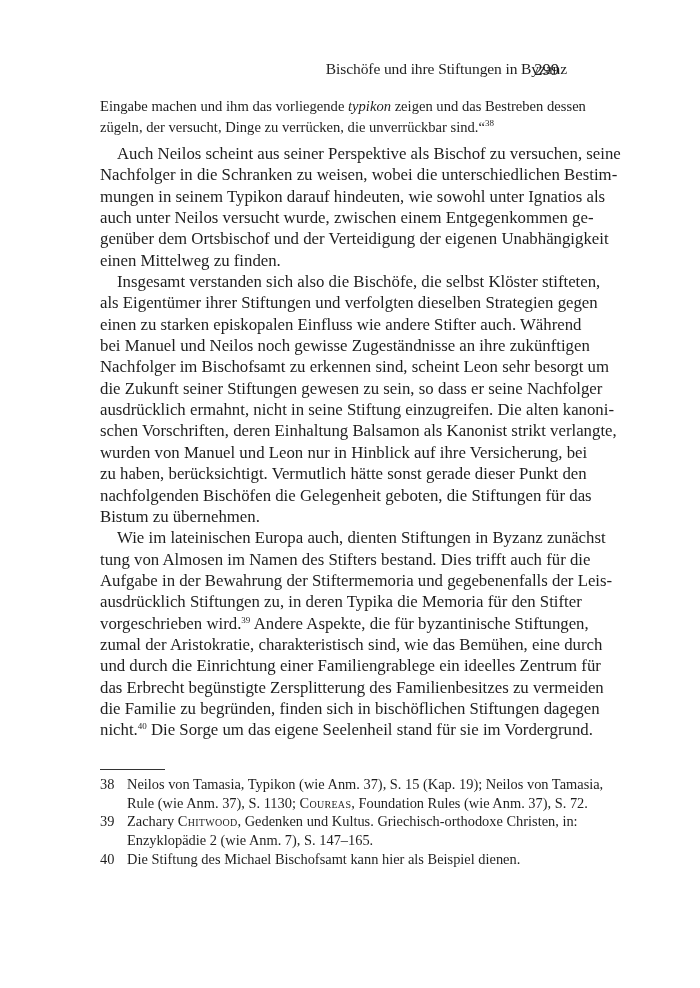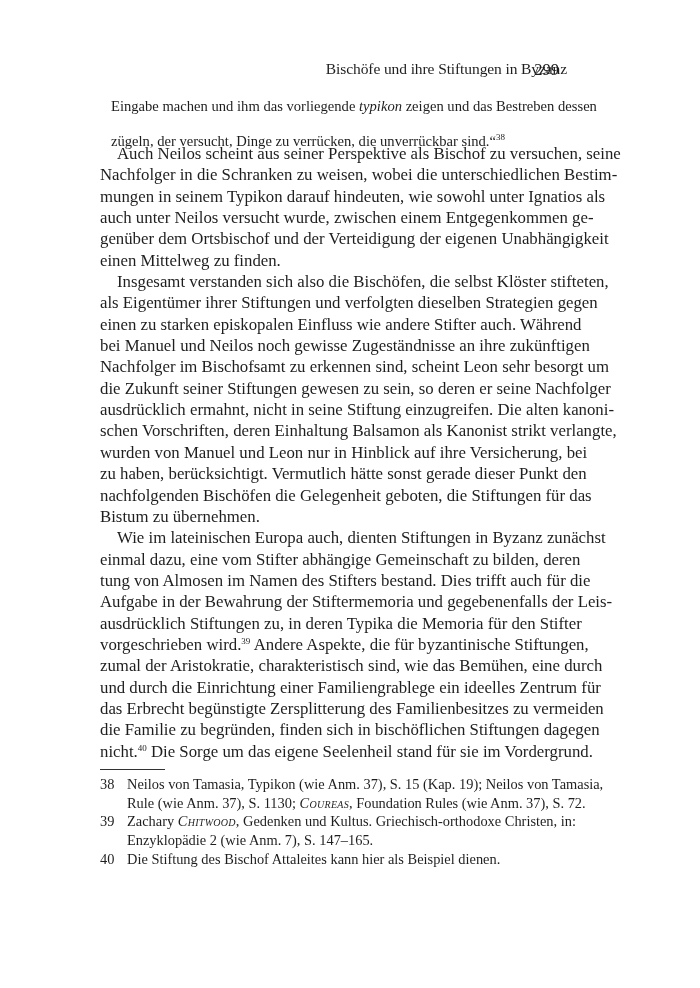"Eingabe machen und ihm das" .block-quote { left: 11px -> 0 }
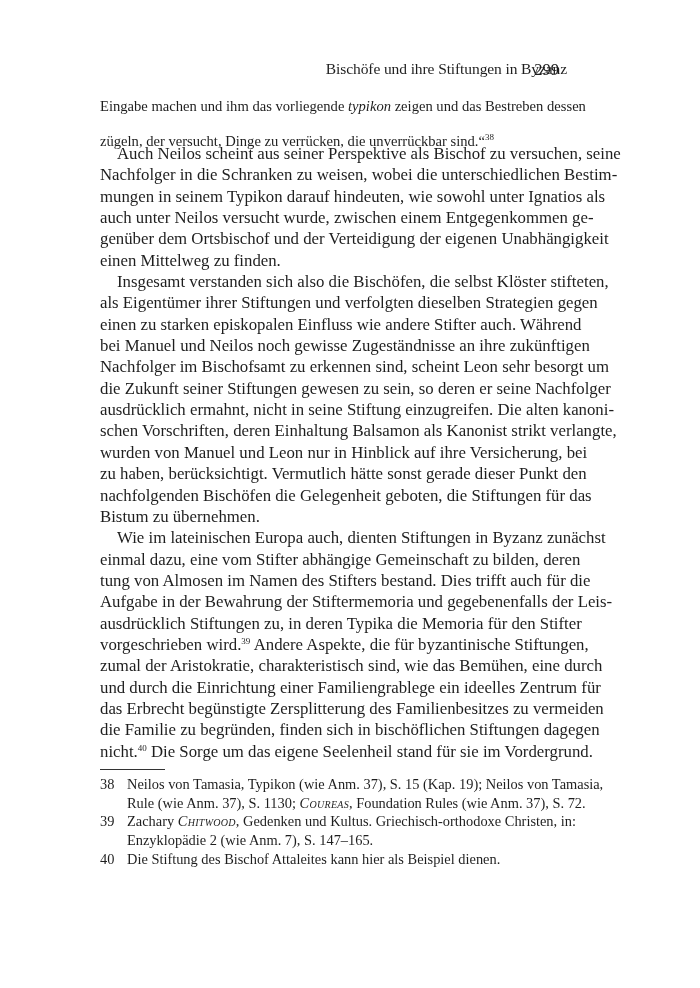"zügeln, der versucht, Dinge zu" .block-quote .line.last { margin-top: 14px -> none }
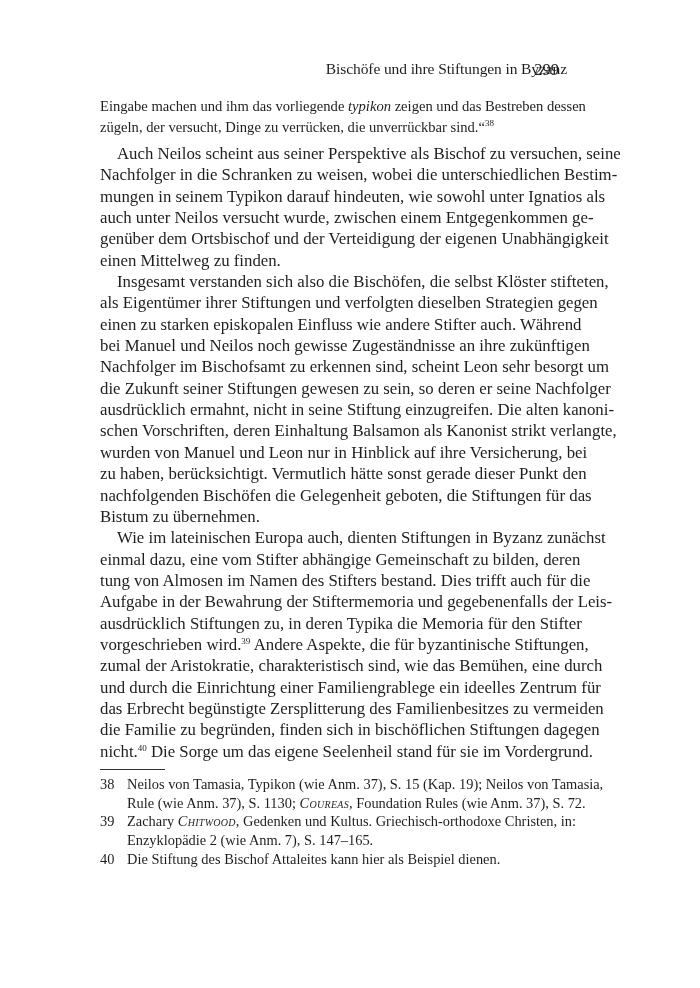"Insgesamt verstanden sich also die" span.line { text: Bischöfen -> Bischöfe }
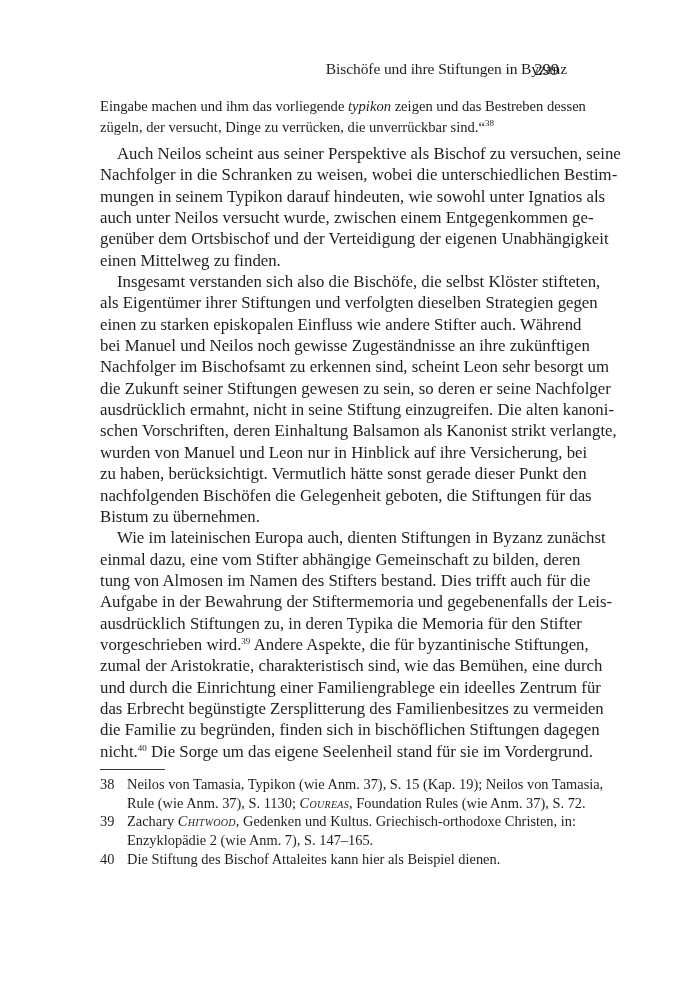"die Zukunft seiner Stiftungen gewesen" span.line { text: deren -> dass }
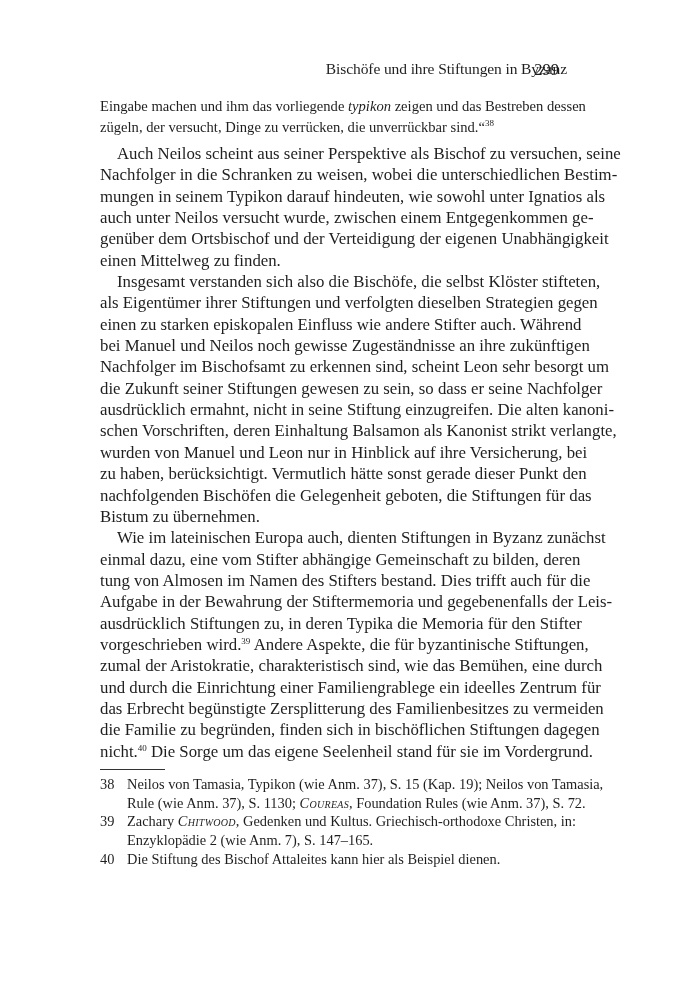"einmal dazu, eine vom Stifter" span.line { html: <span>einmal dazu, eine vom Stifter abhängige Gemeinschaft zu bilden, deren</span> -> none }
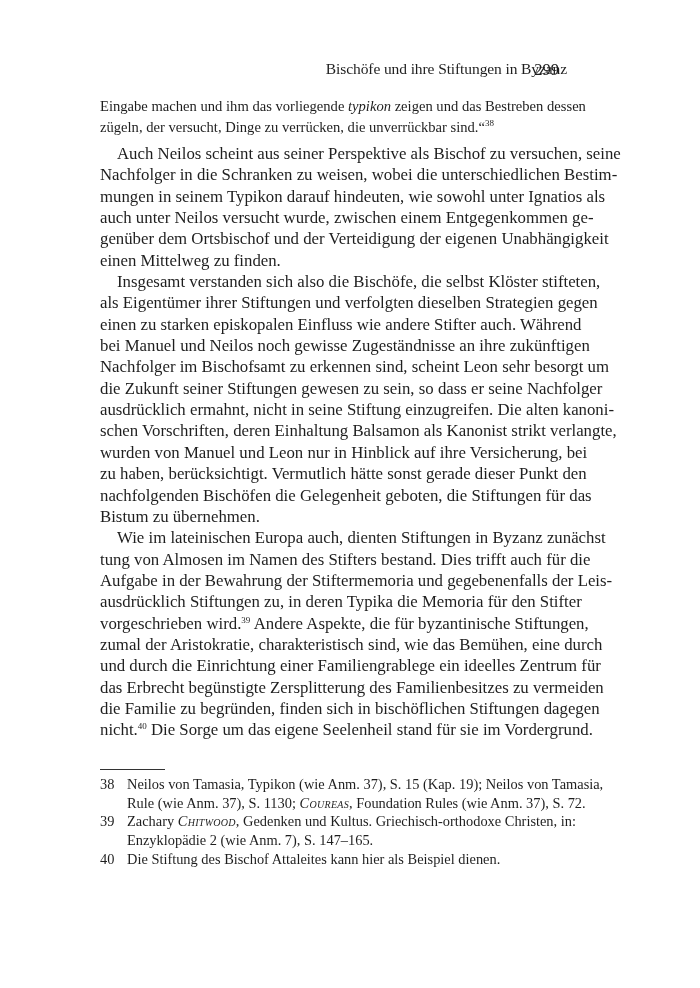"Coureas" .sc { font-style: italic -> none }
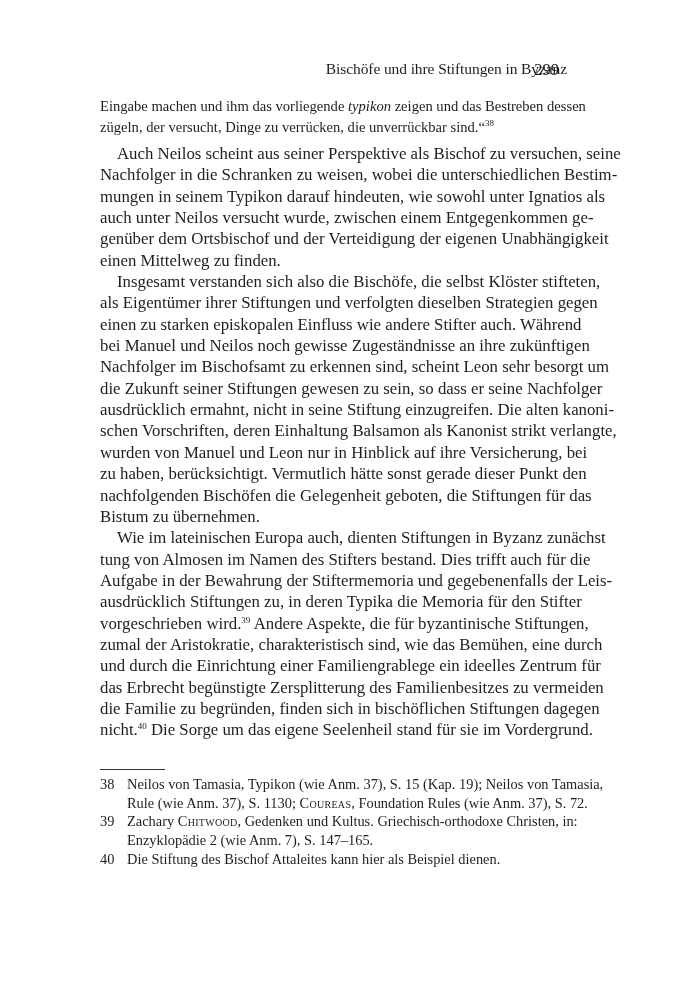"Die Stiftung des Bischof Attaleites" span.fline { text: Bischof Attaleites -> Michael Bischofsamt }
